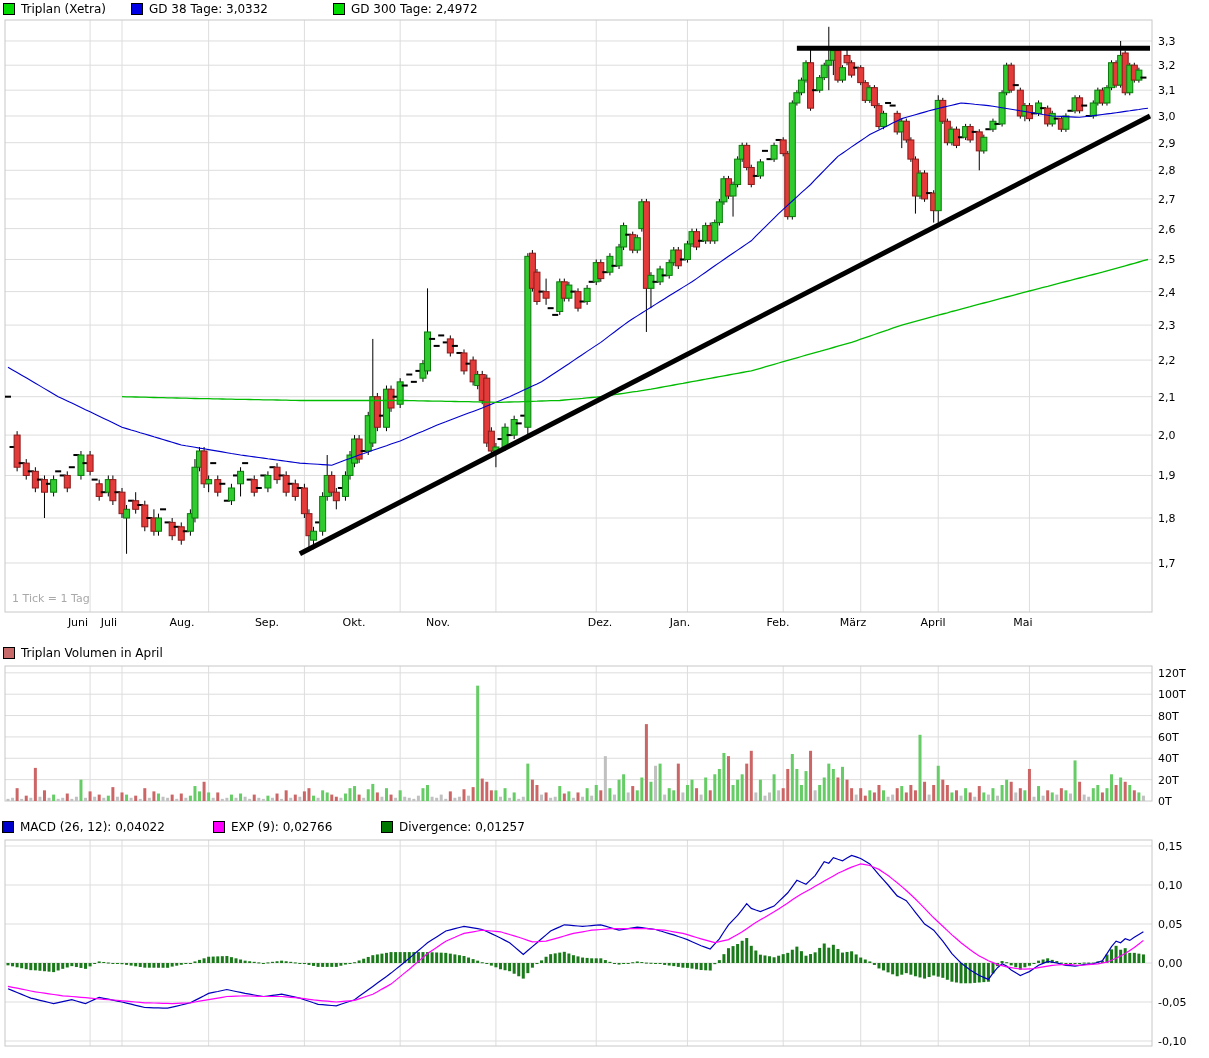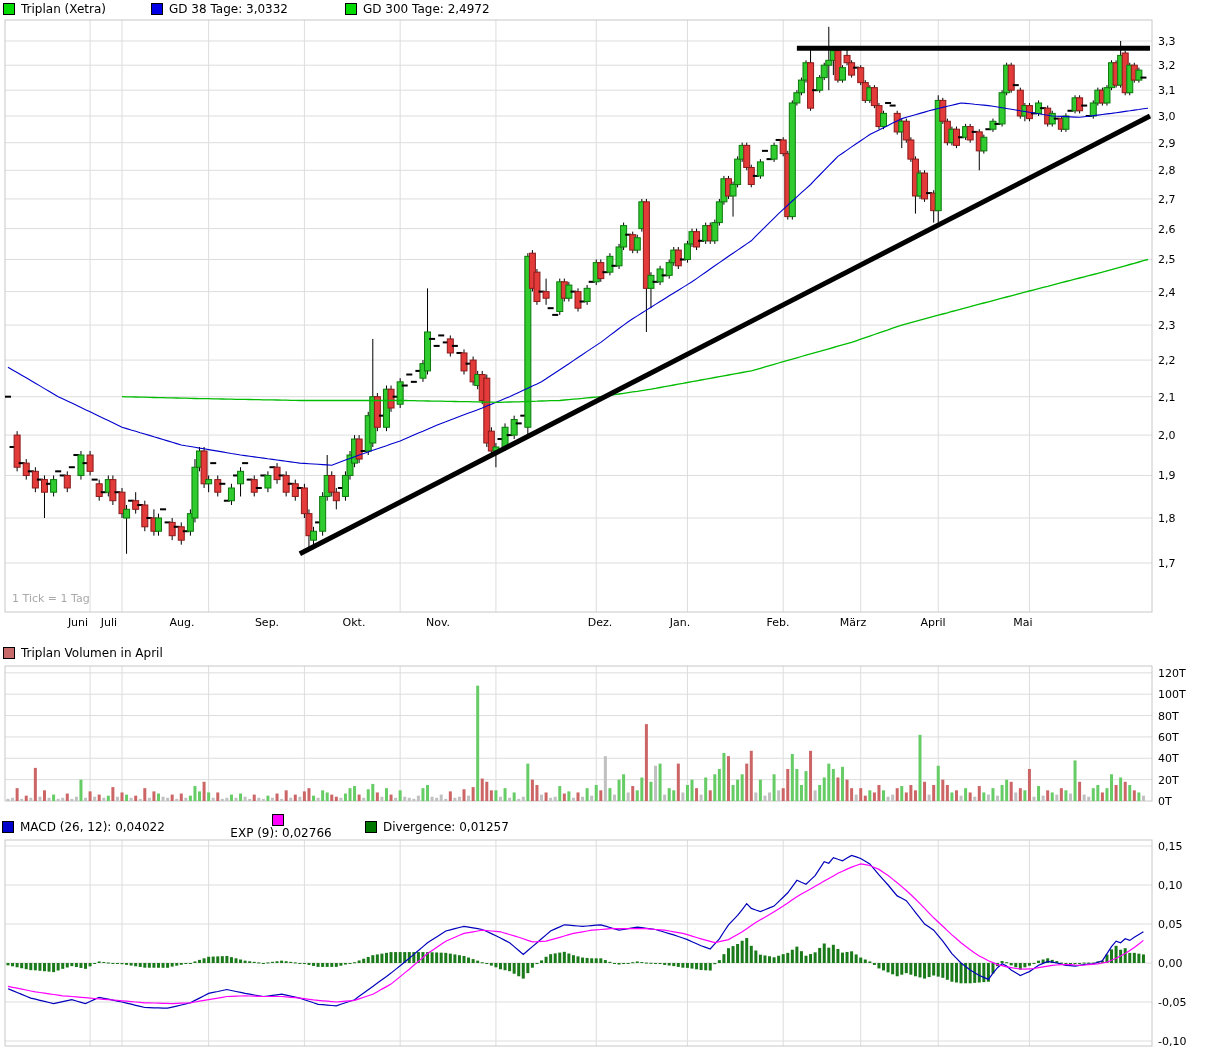"Triplan (Xetra)" span.legend-item { width: 148px -> 128px }
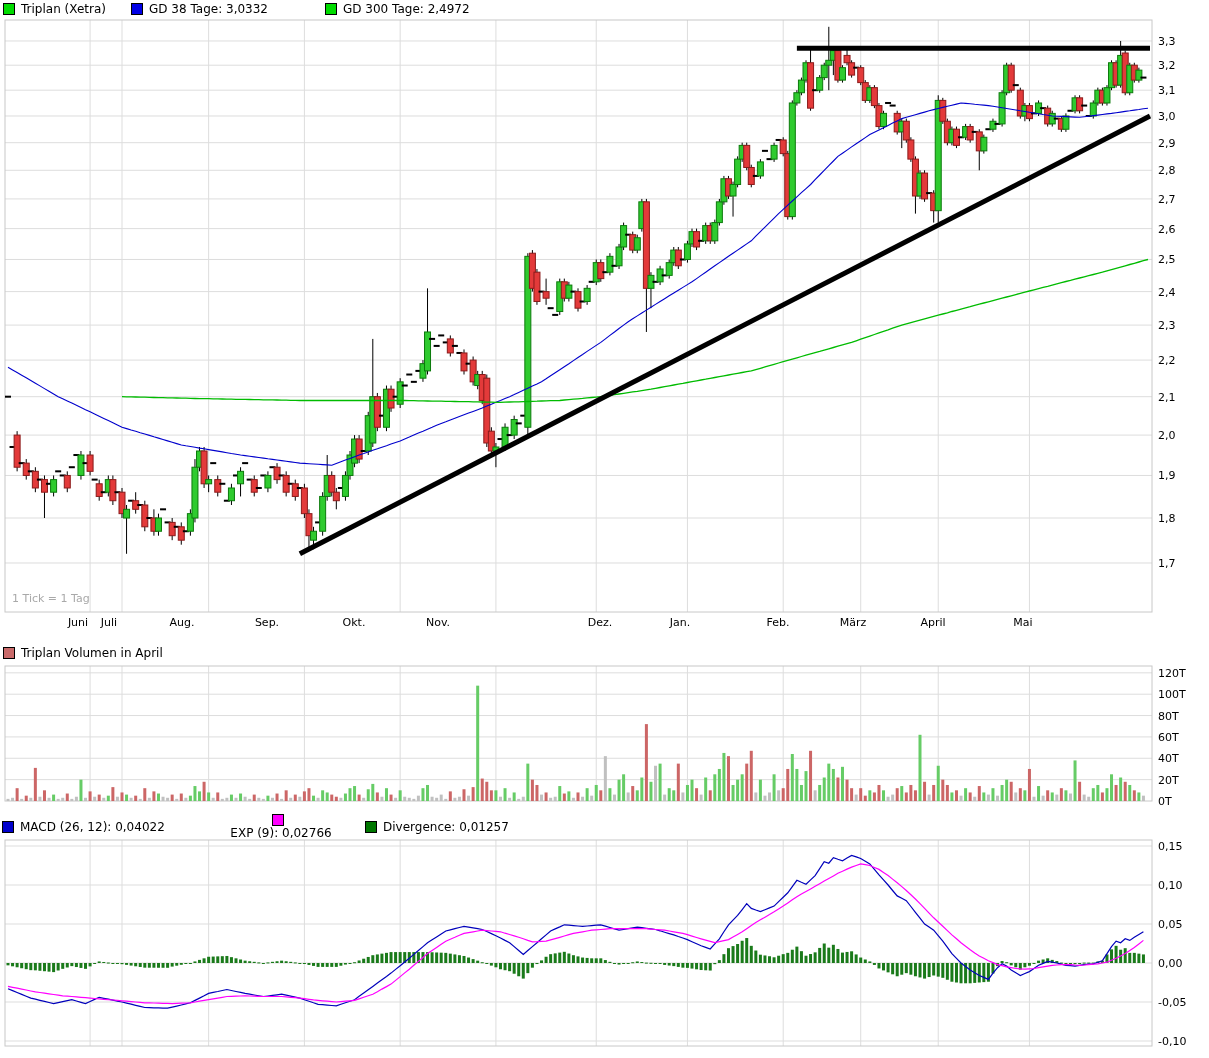"GD 38 Tage: 3,0332" .legend-item { margin-right: 8px -> 16px }
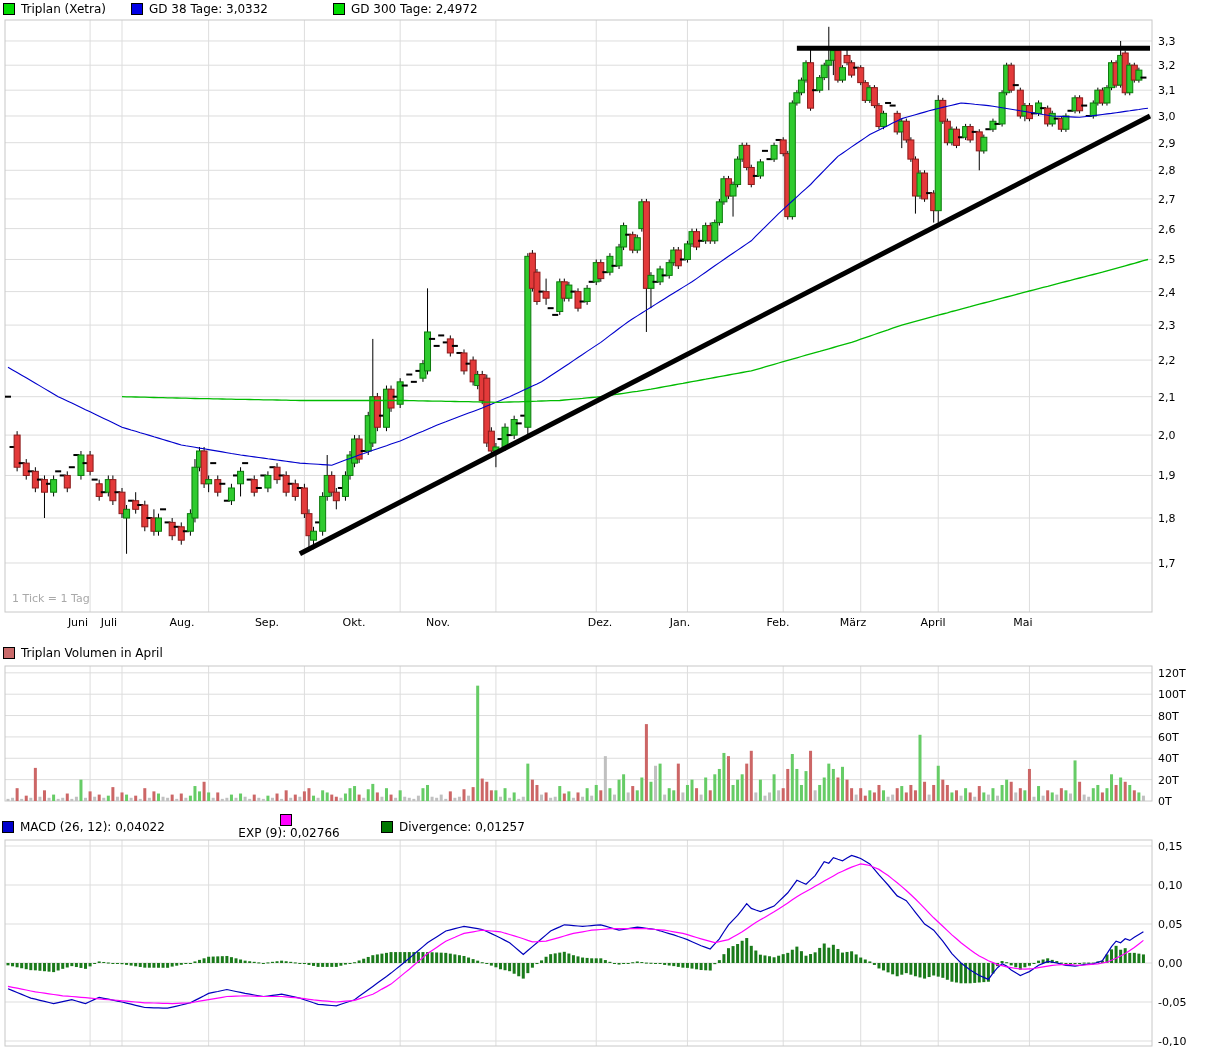"EXP (9): 0,02766" span.legend-item { flex-direction: column -> none }
